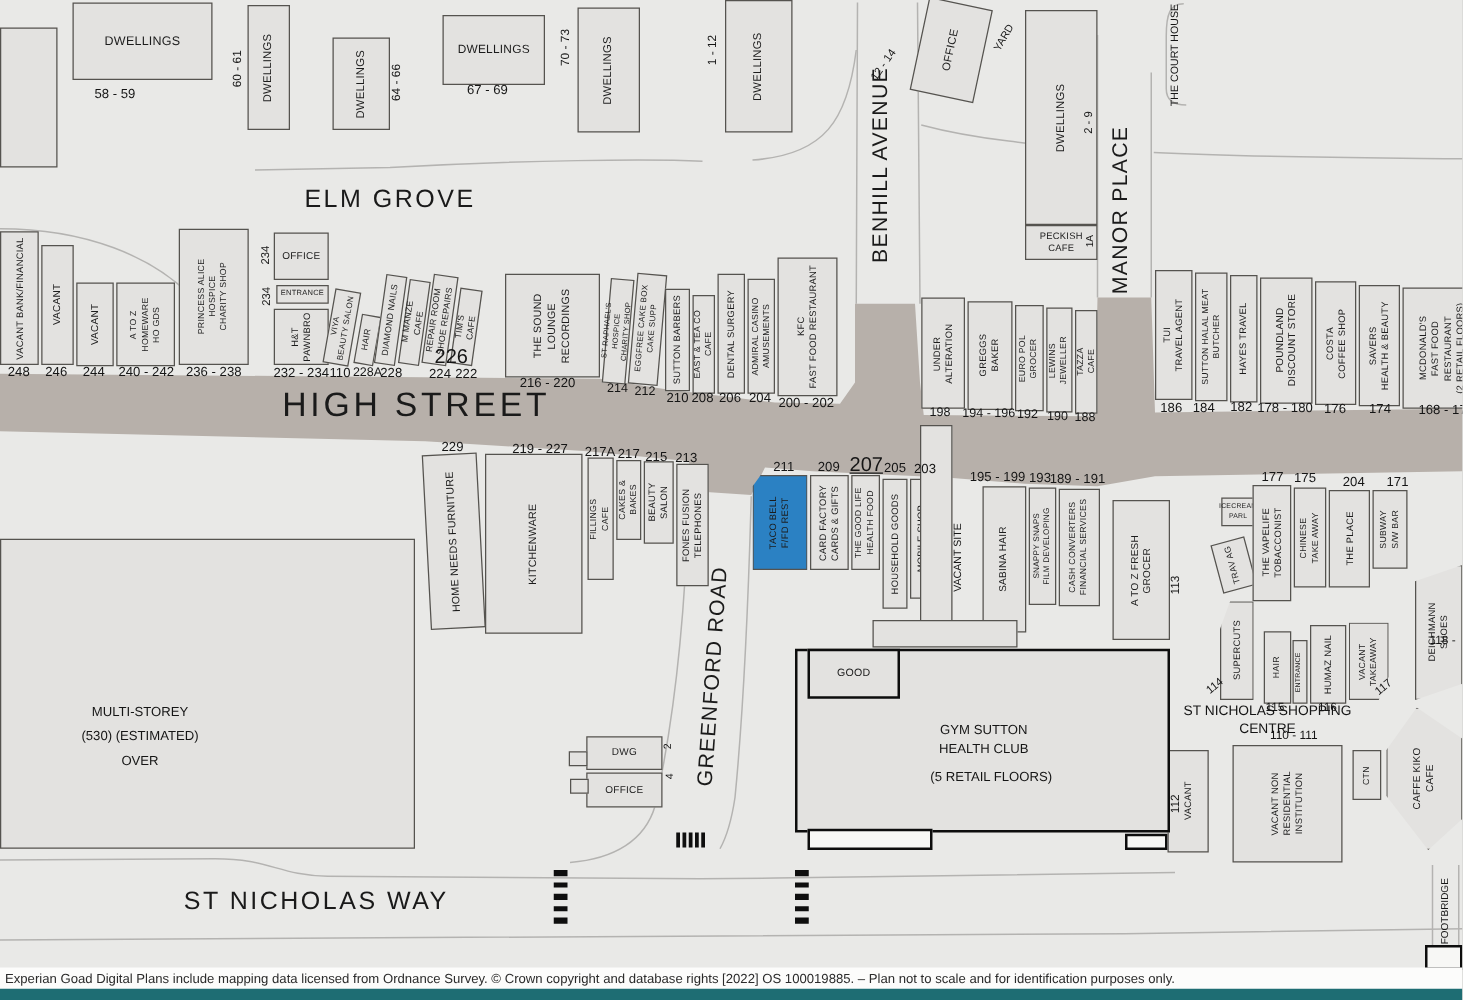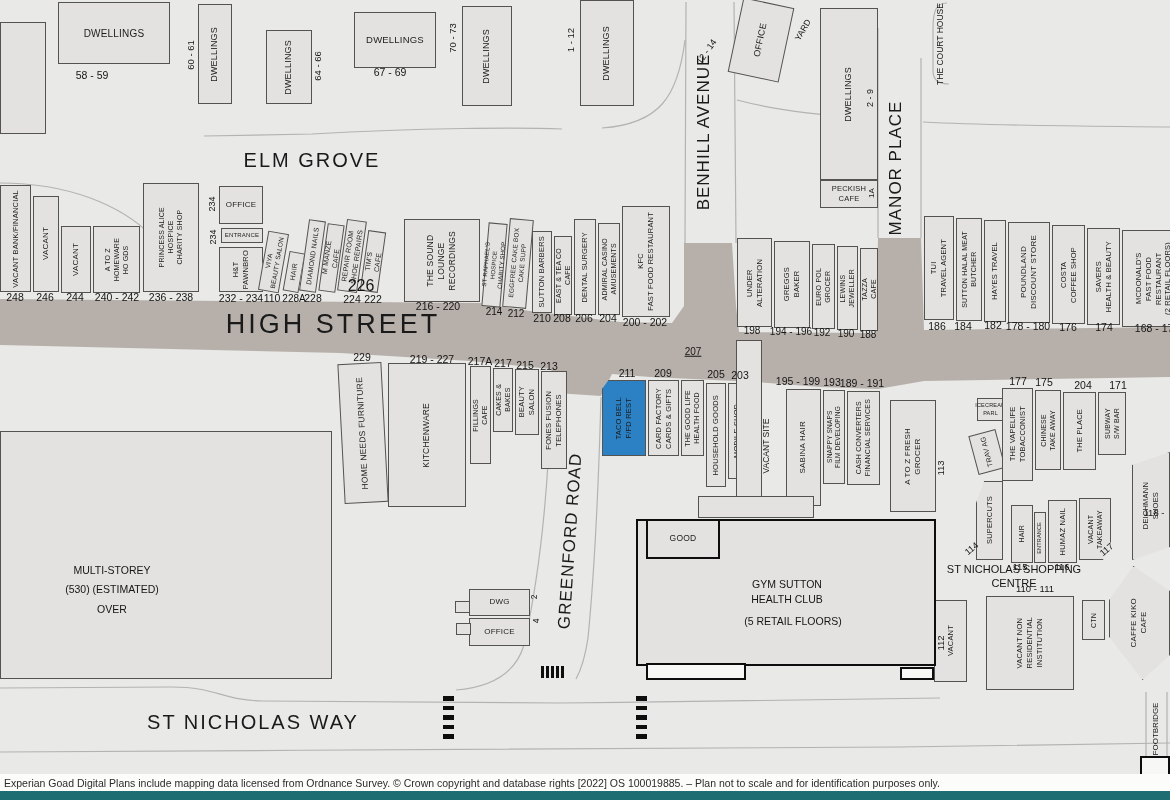"207" span.num { font-size: 10px -> 16px; top: 352px -> 373px }
